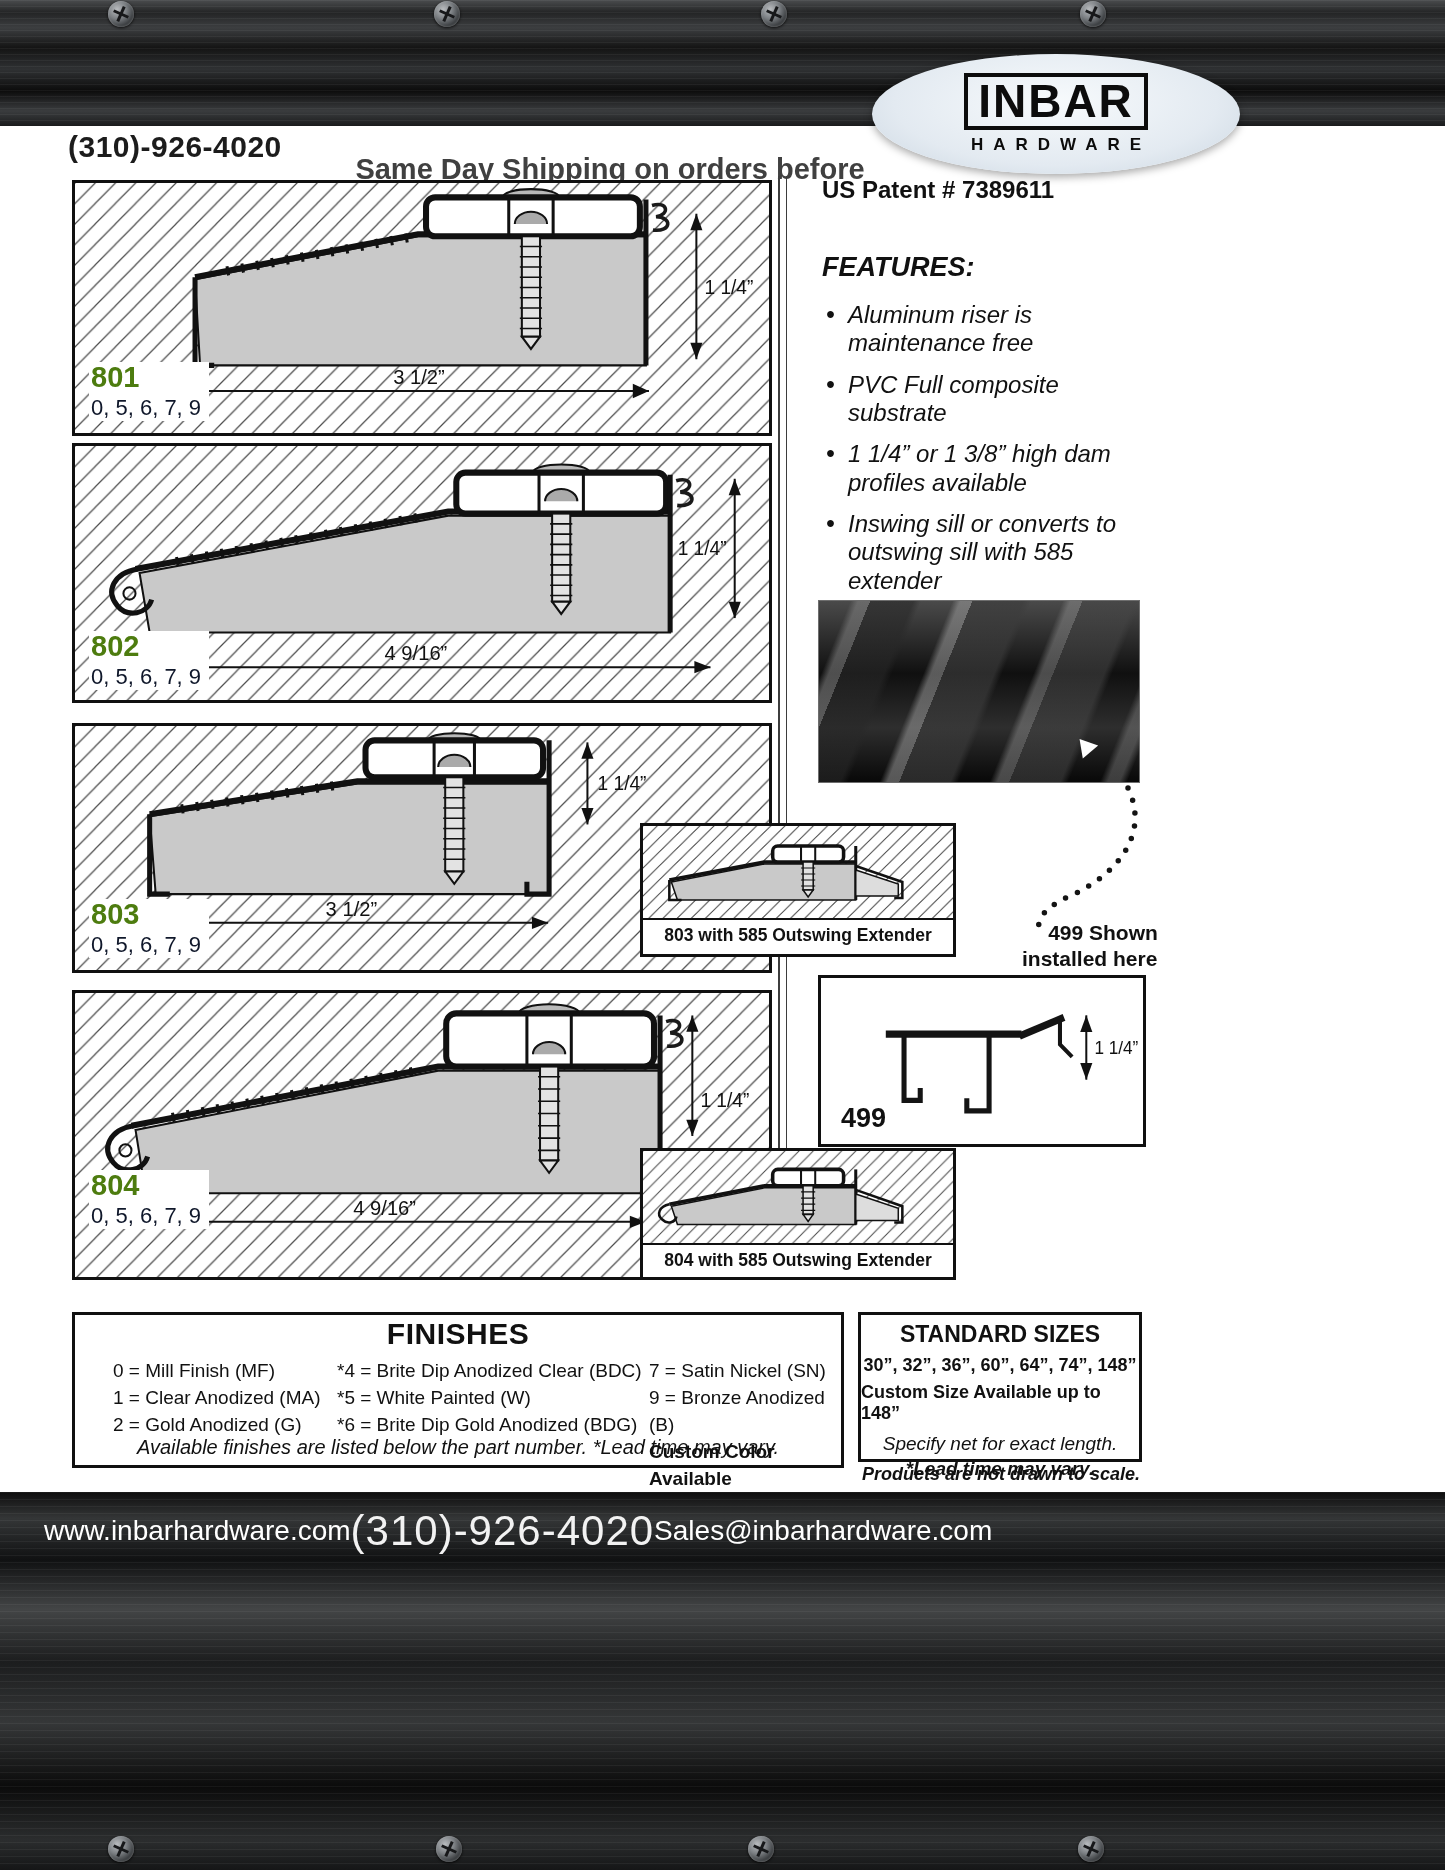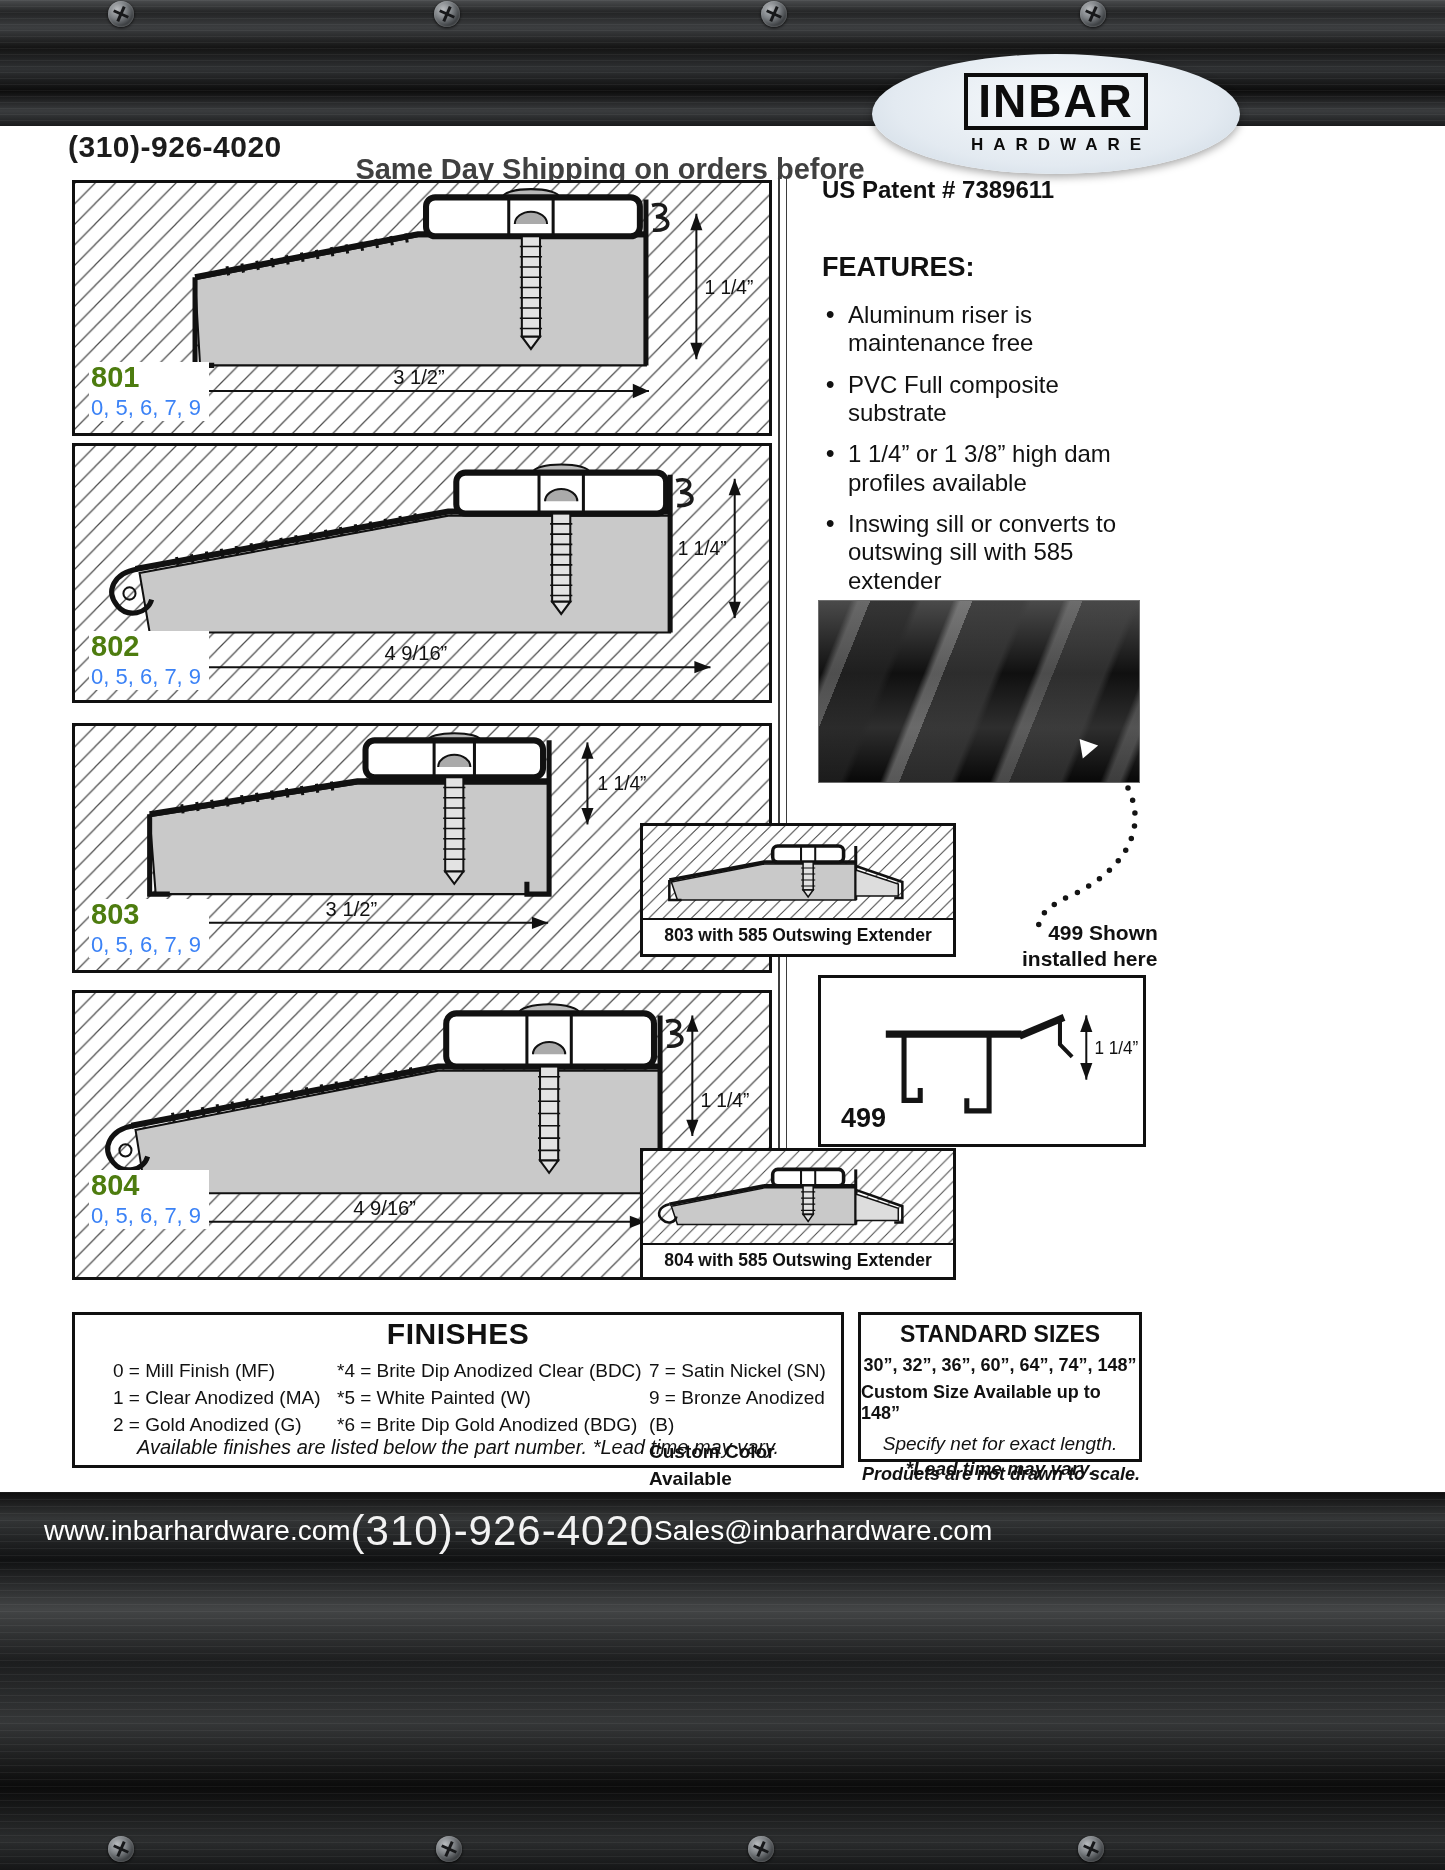"FEATURES:" .features { font-style: none -> italic }
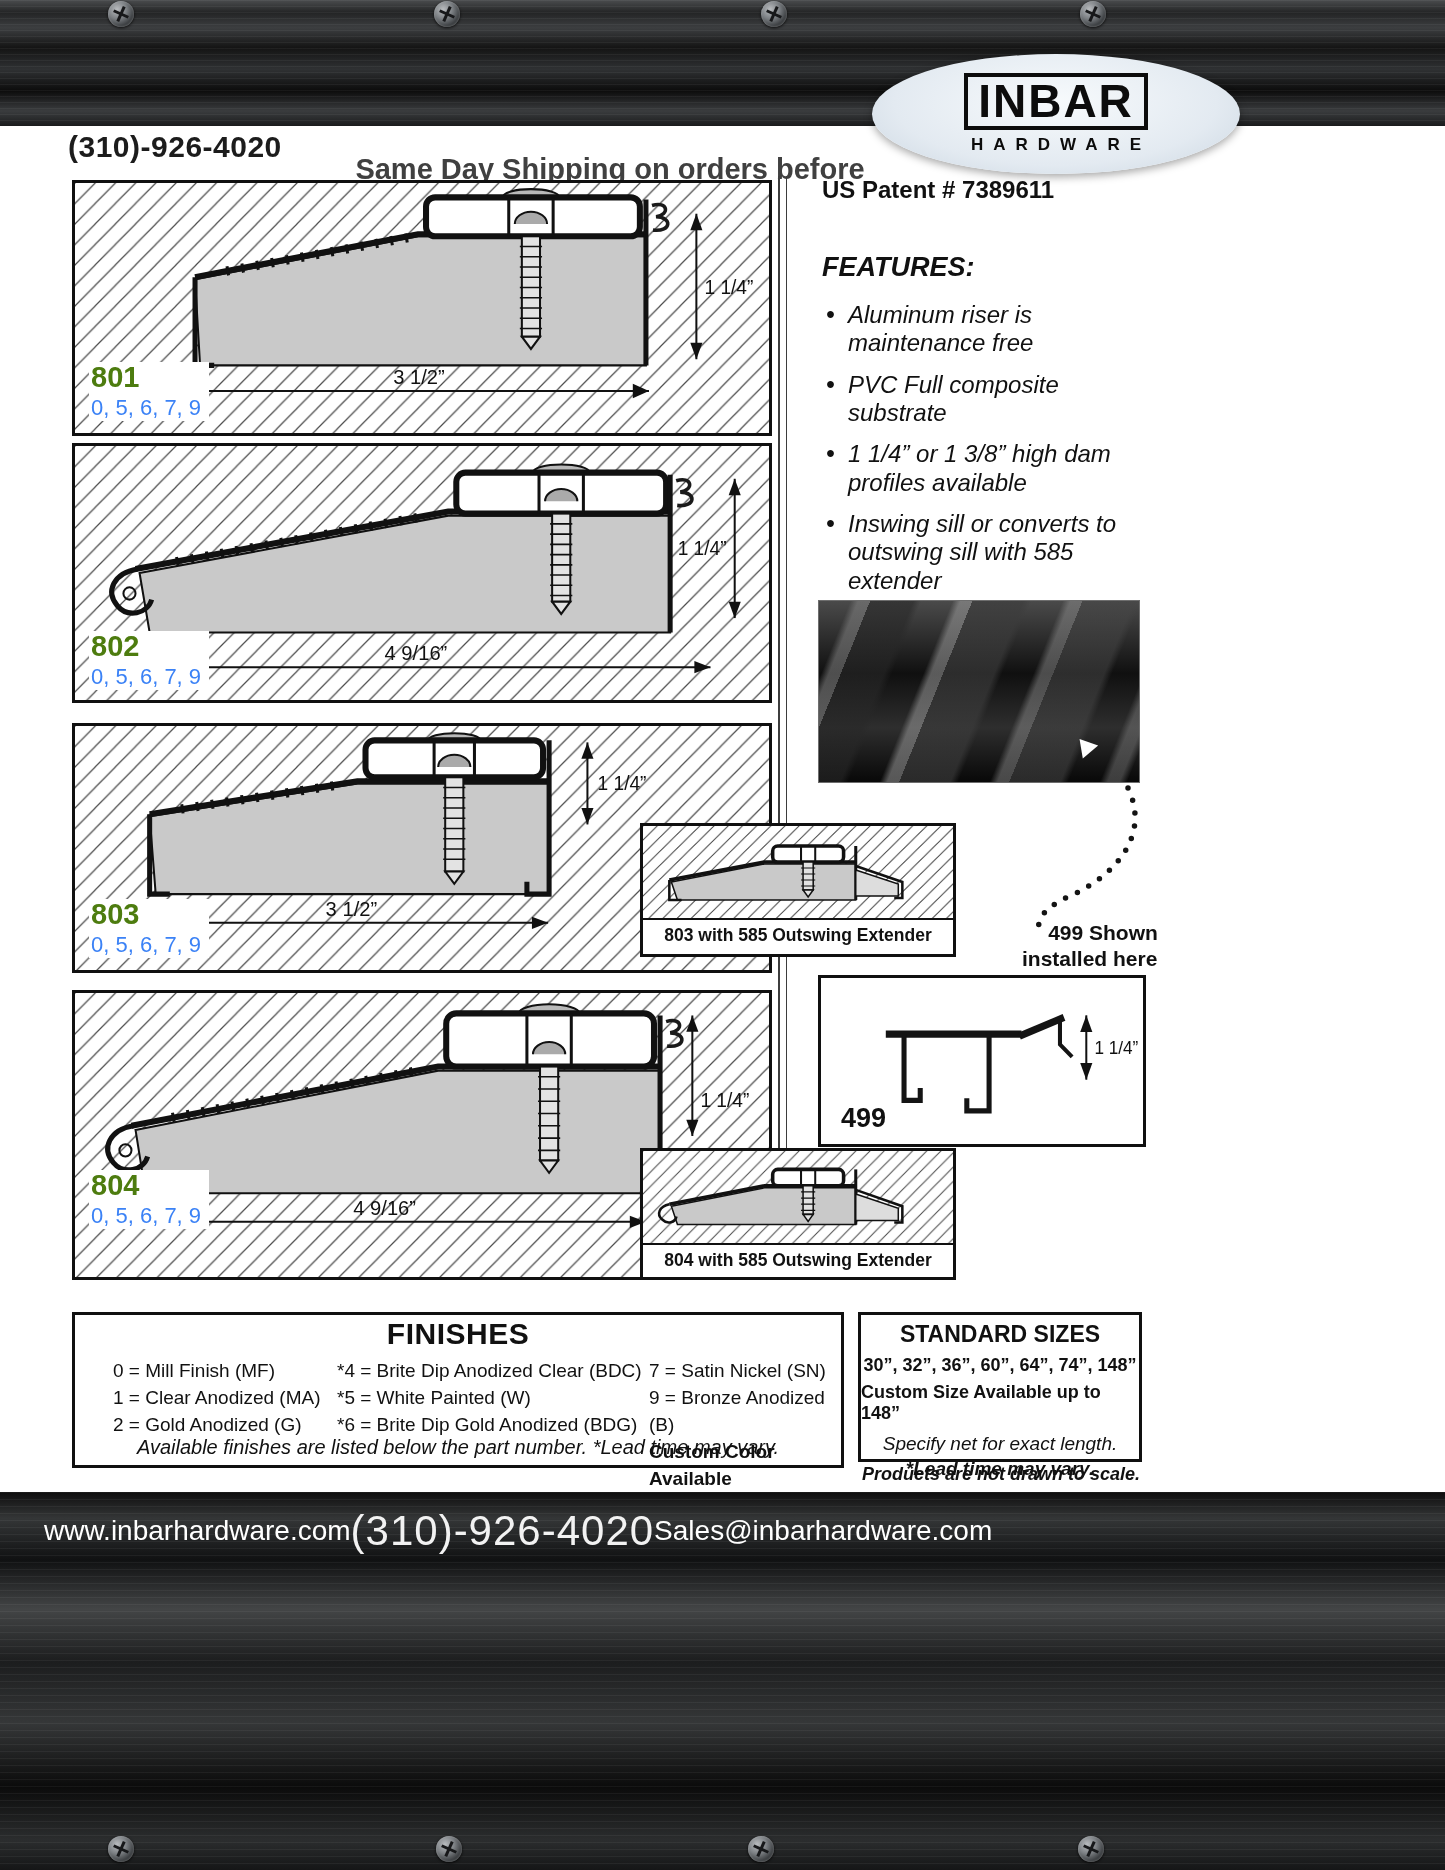"0, 5, 6, 7, 9" .model-codes { color: #3b82f6 -> #0f172a }
